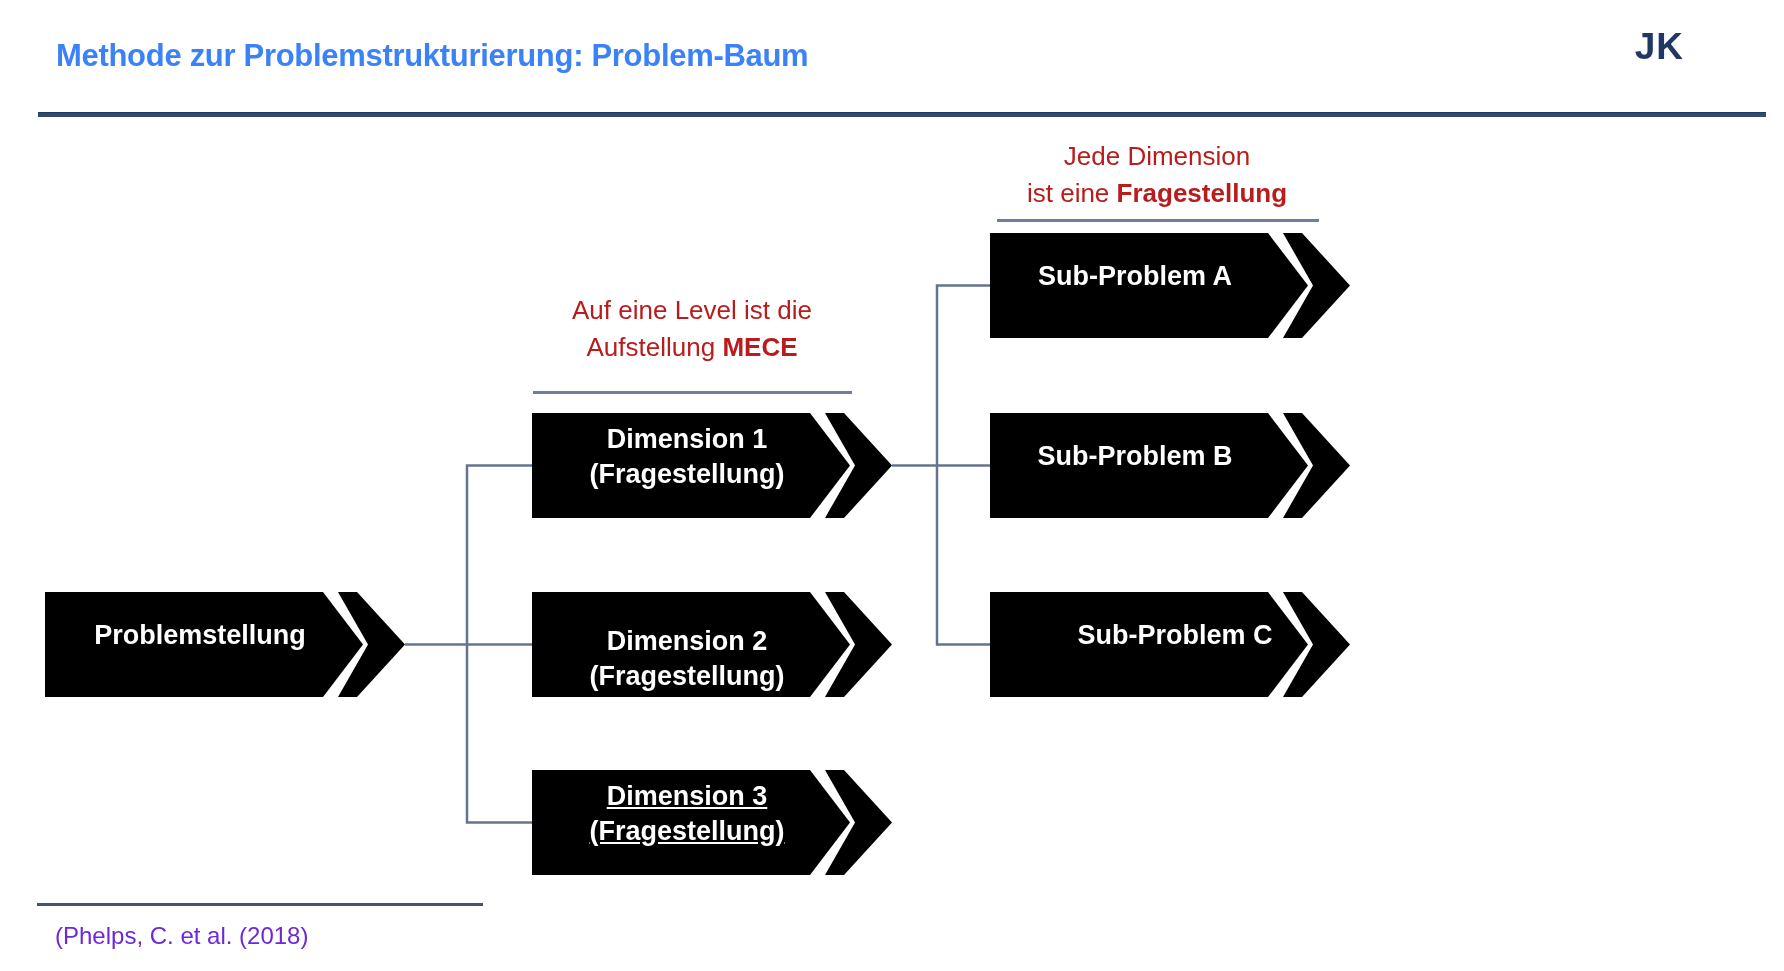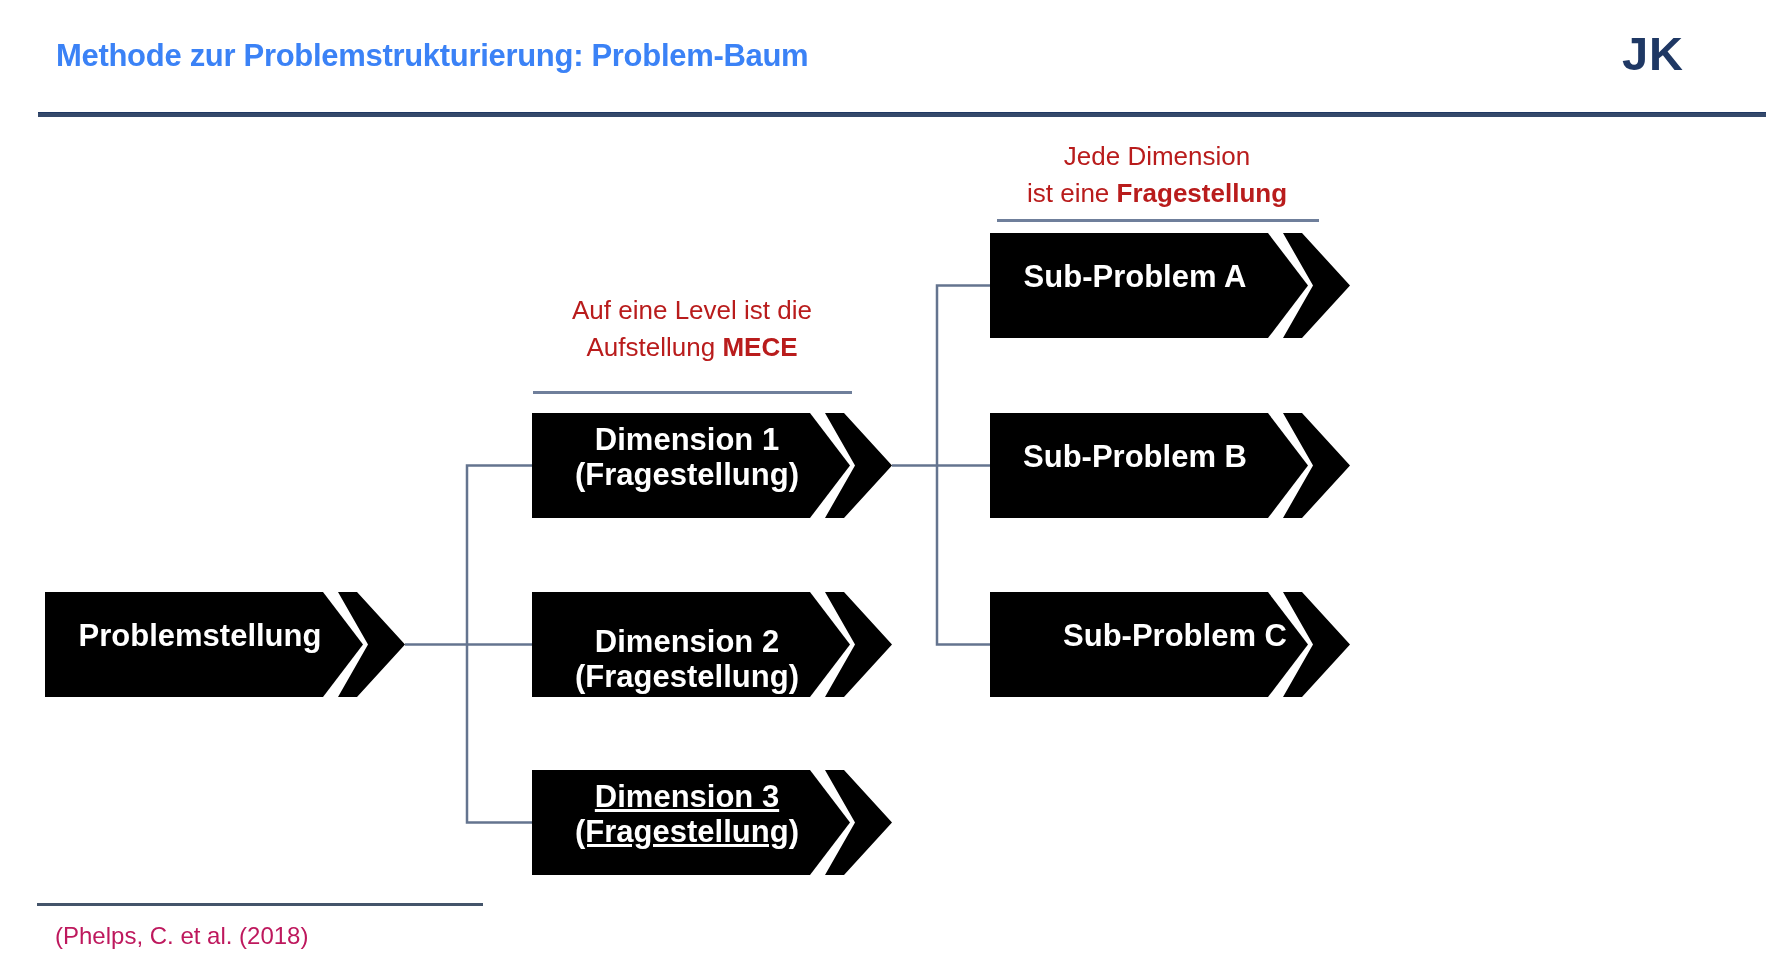"JK" .logo { font-size: 47px -> 37px }
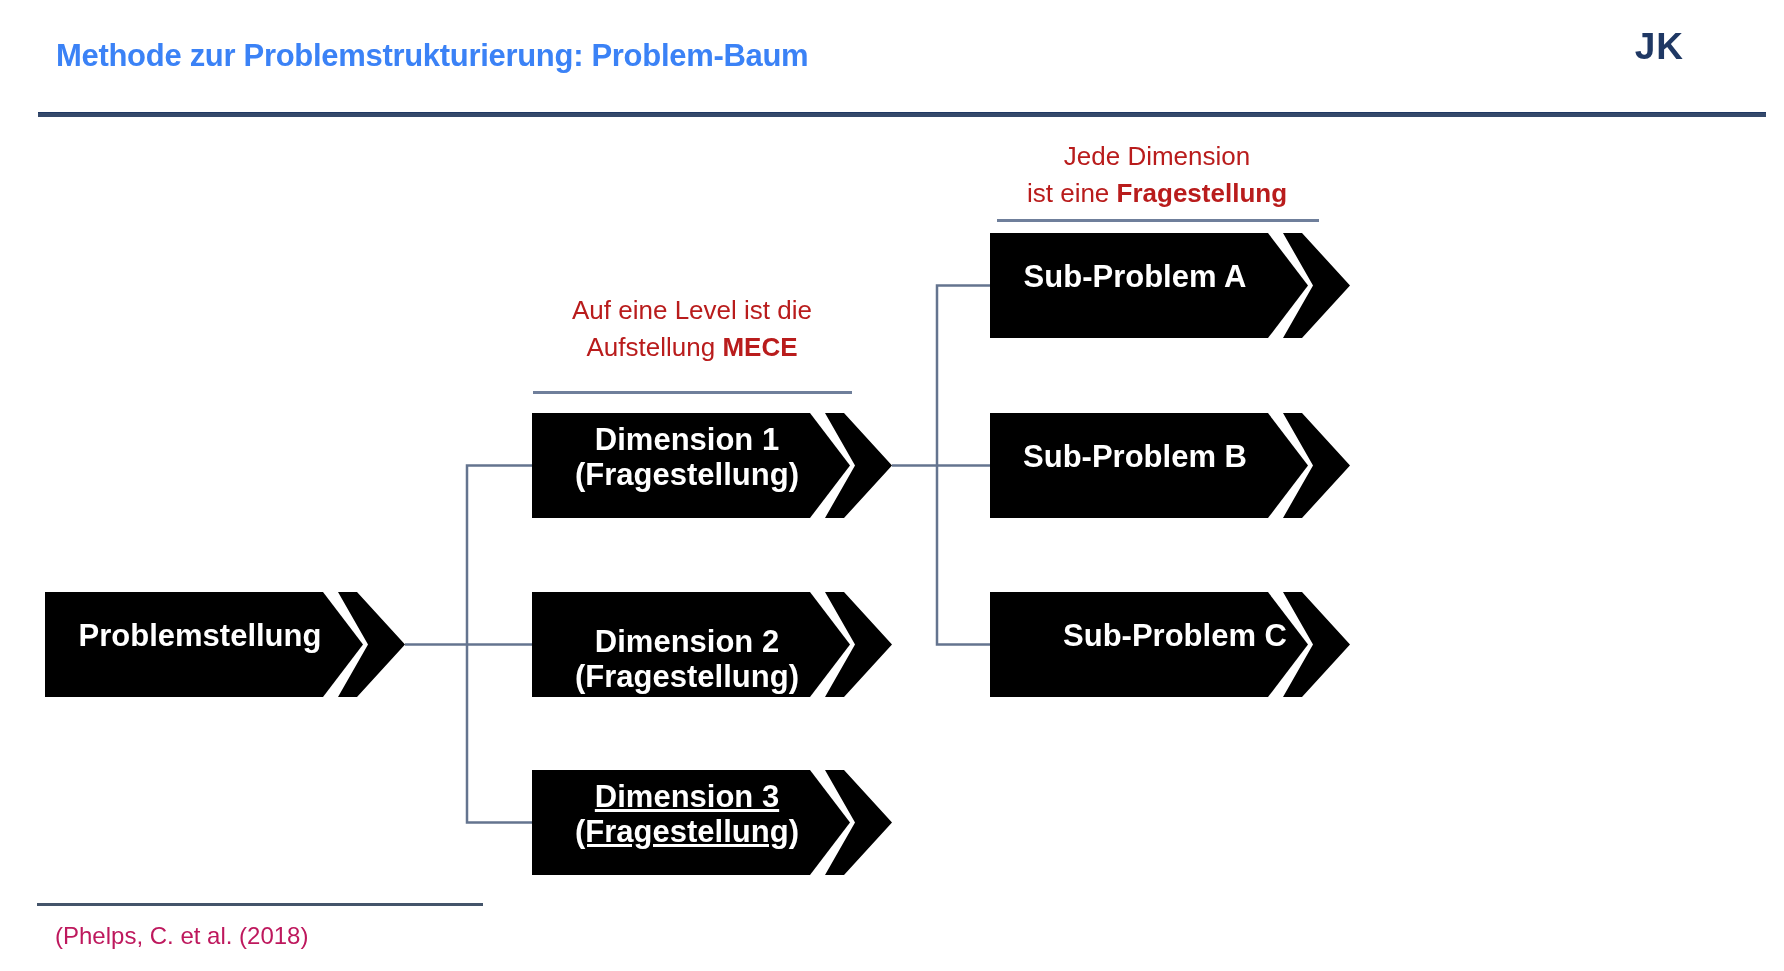"Sub-Problem A" .box-label { font-size: 31px -> 27px }
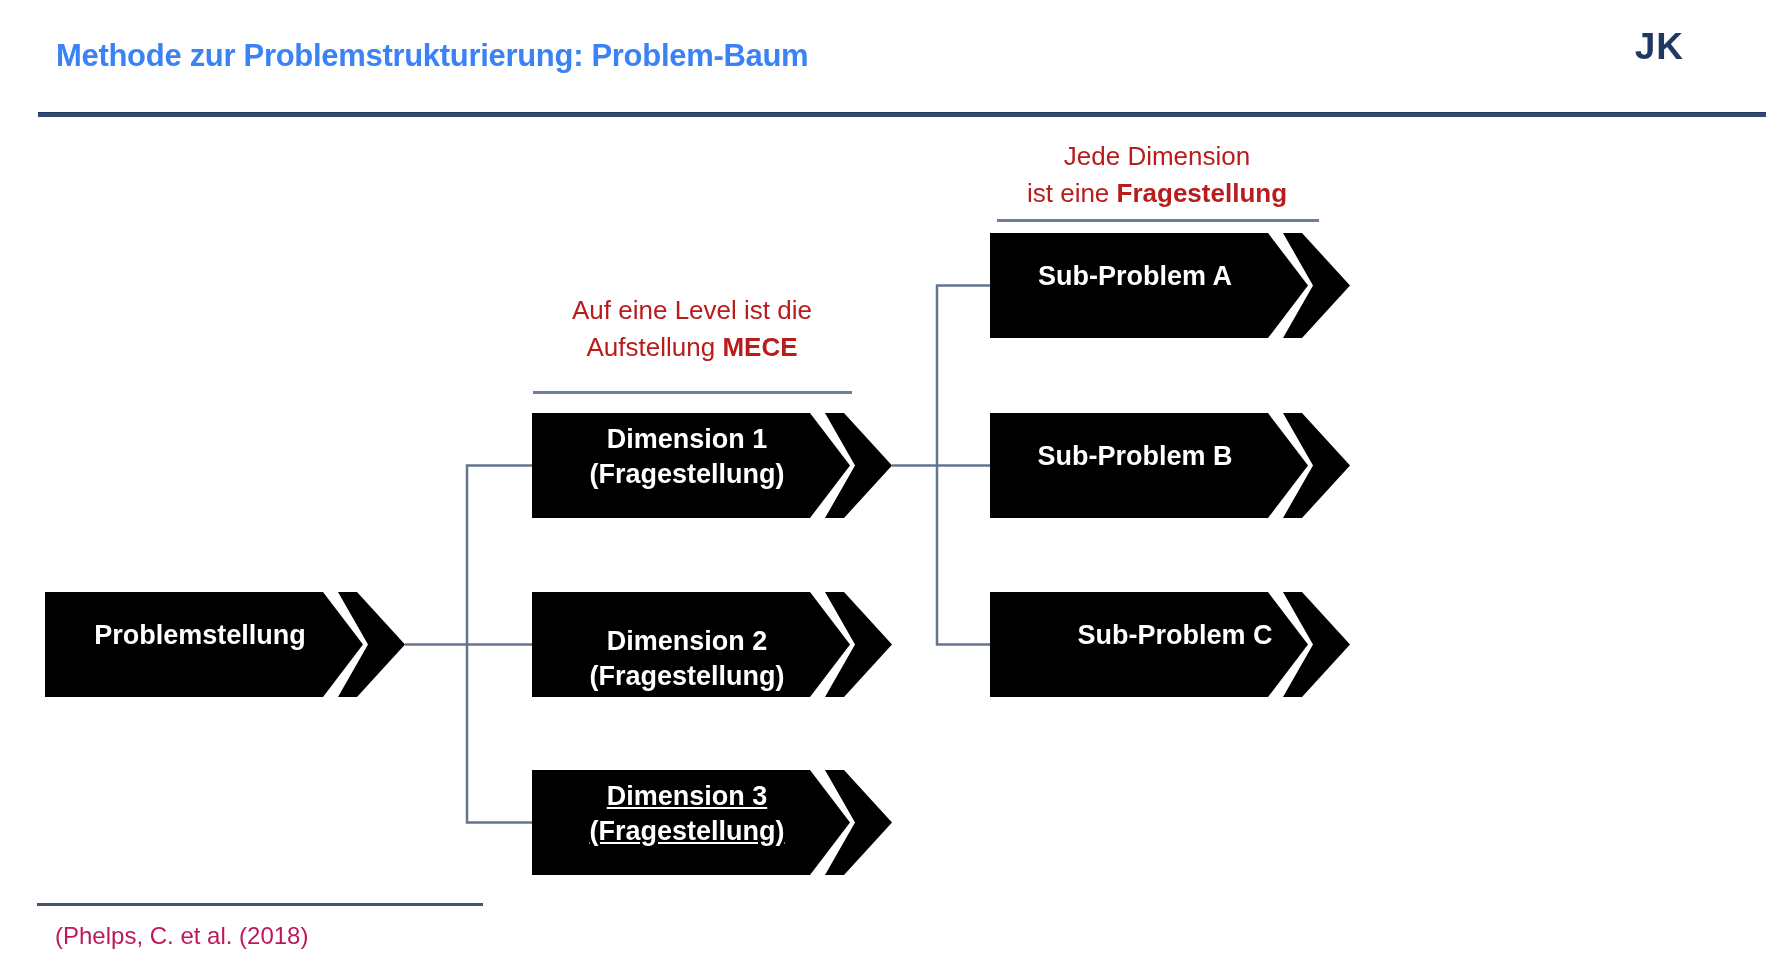"(Phelps, C. et al. (2018)" .citation { color: #be185d -> #6d28d9 }
